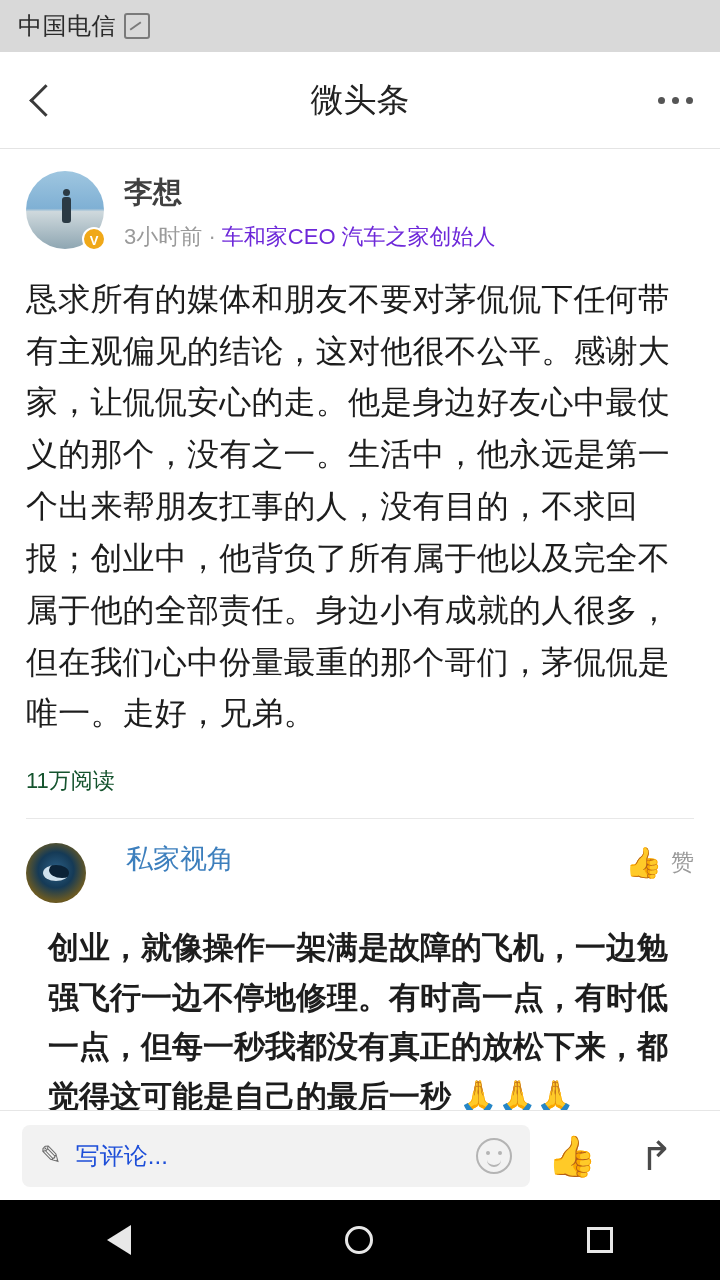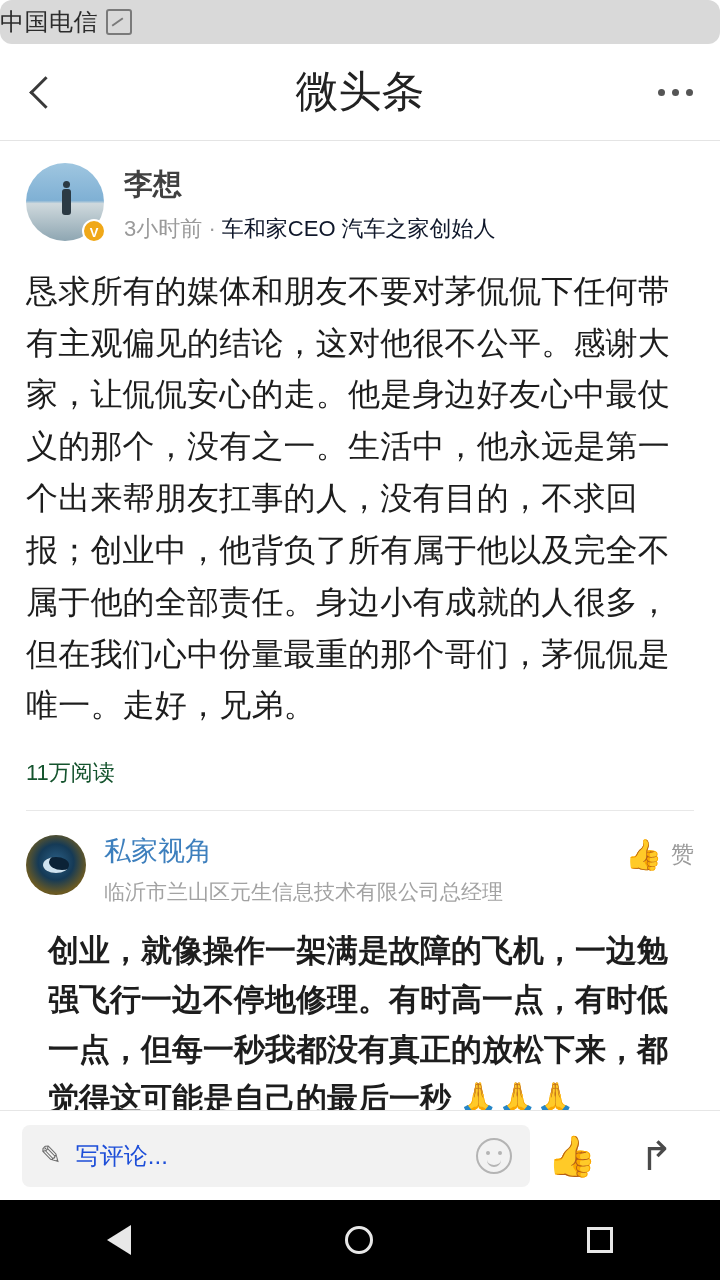"中国电信" .status-bar { border-radius: 12px -> none; height: 44px -> 52px; padding: 0 0 -> 0 18px }
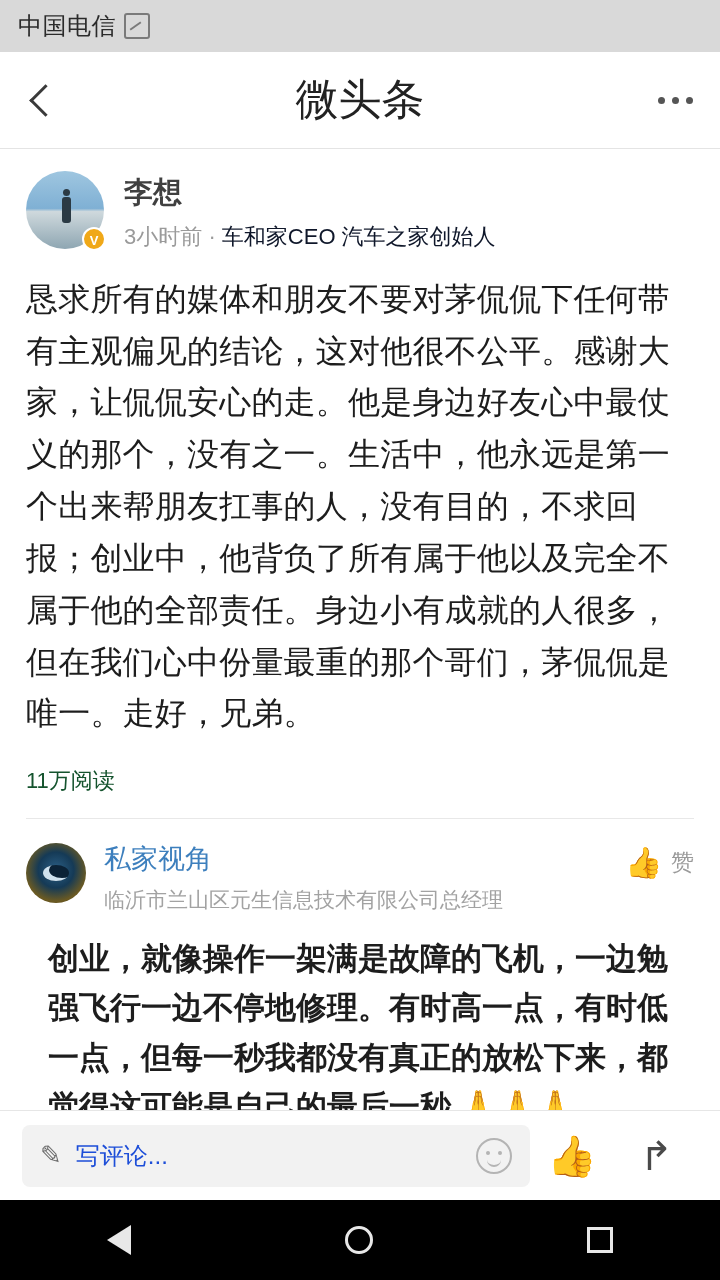"微头条" .title-text { font-size: 43px -> 33px }
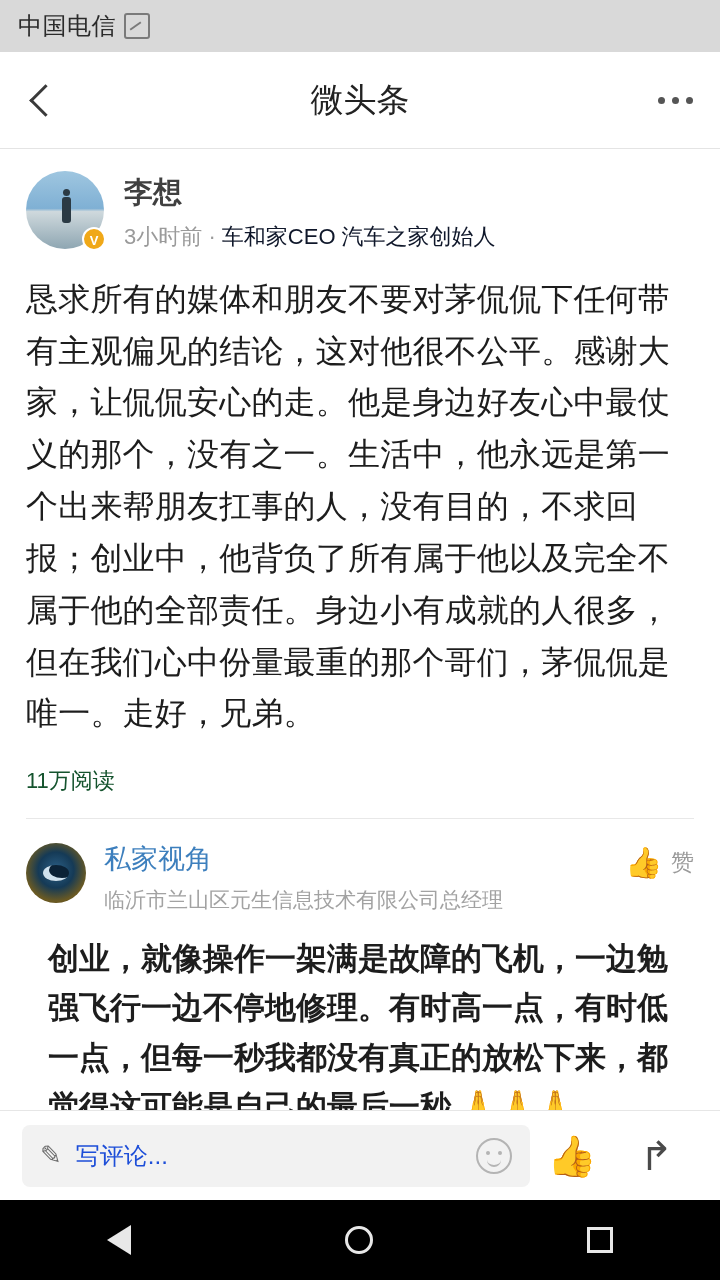"车和家CEO 汽车之家创始人" .author-sub .org { color: #0f172a -> #6d28d9 }
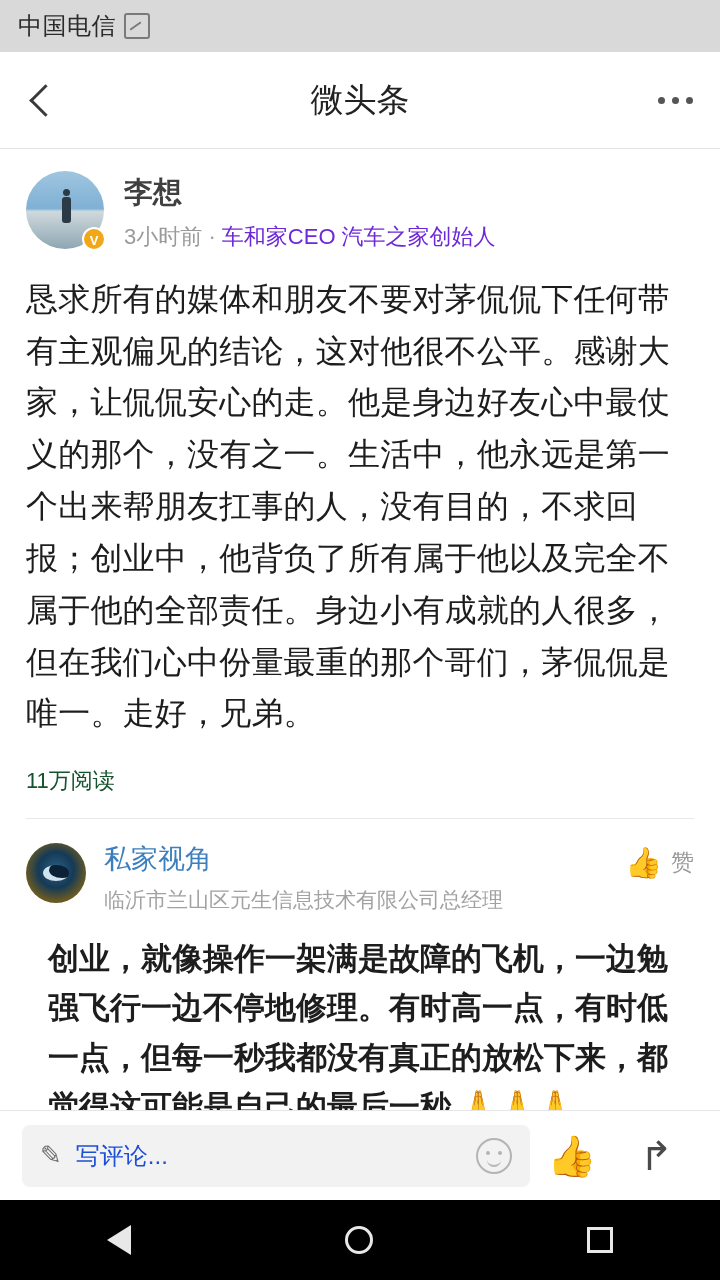"私家视角" .quote-head { gap: none -> 22px }
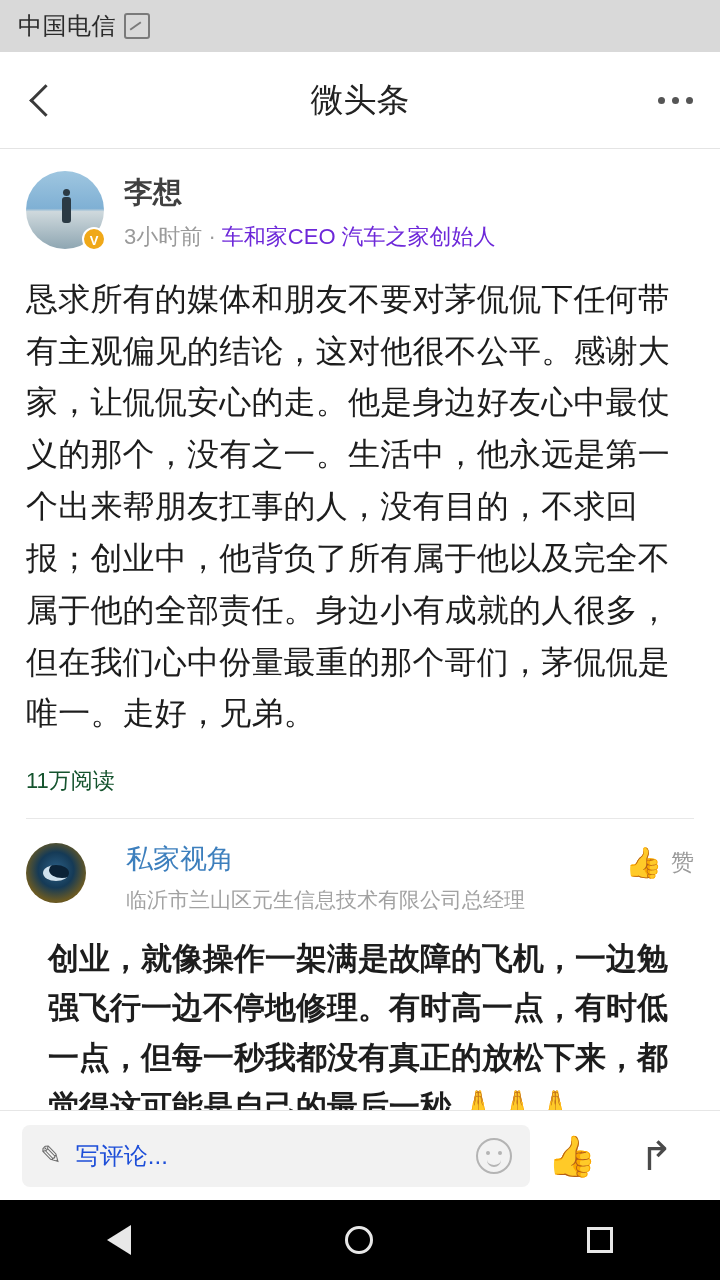"临沂市兰山区元生信息技术有限公司总经理" div.q-sub { html: <div>临沂市兰山区元生信息技术有限公司总经理</div> -> none }
